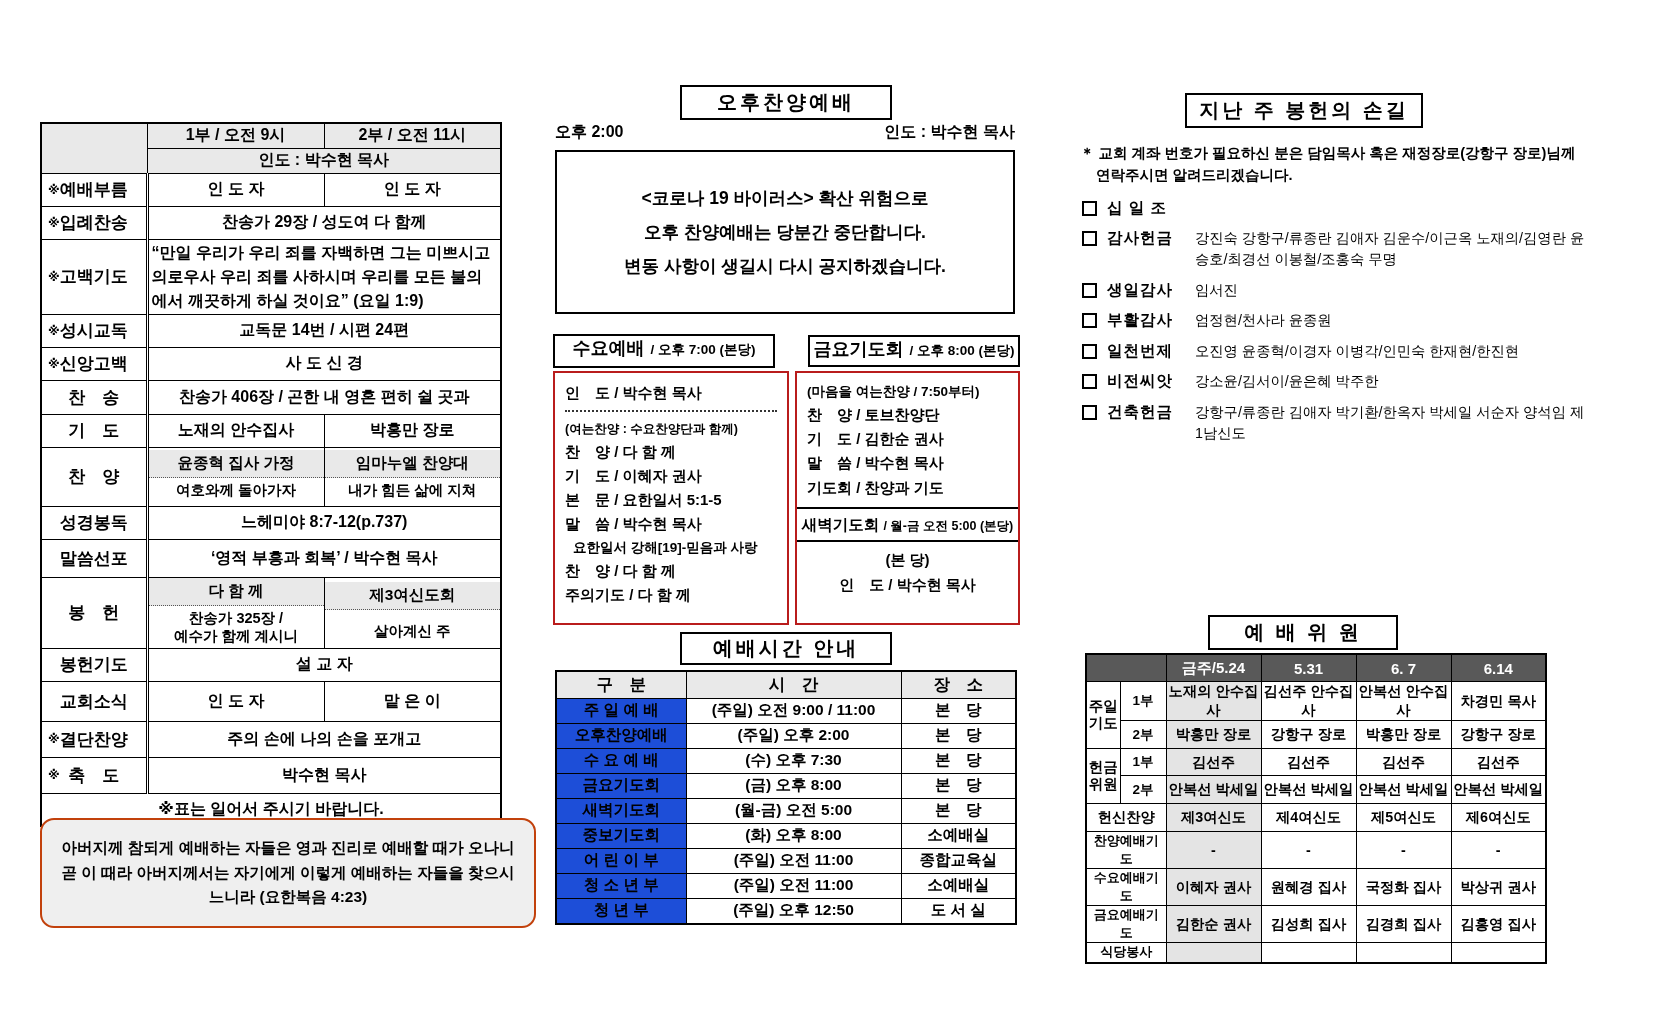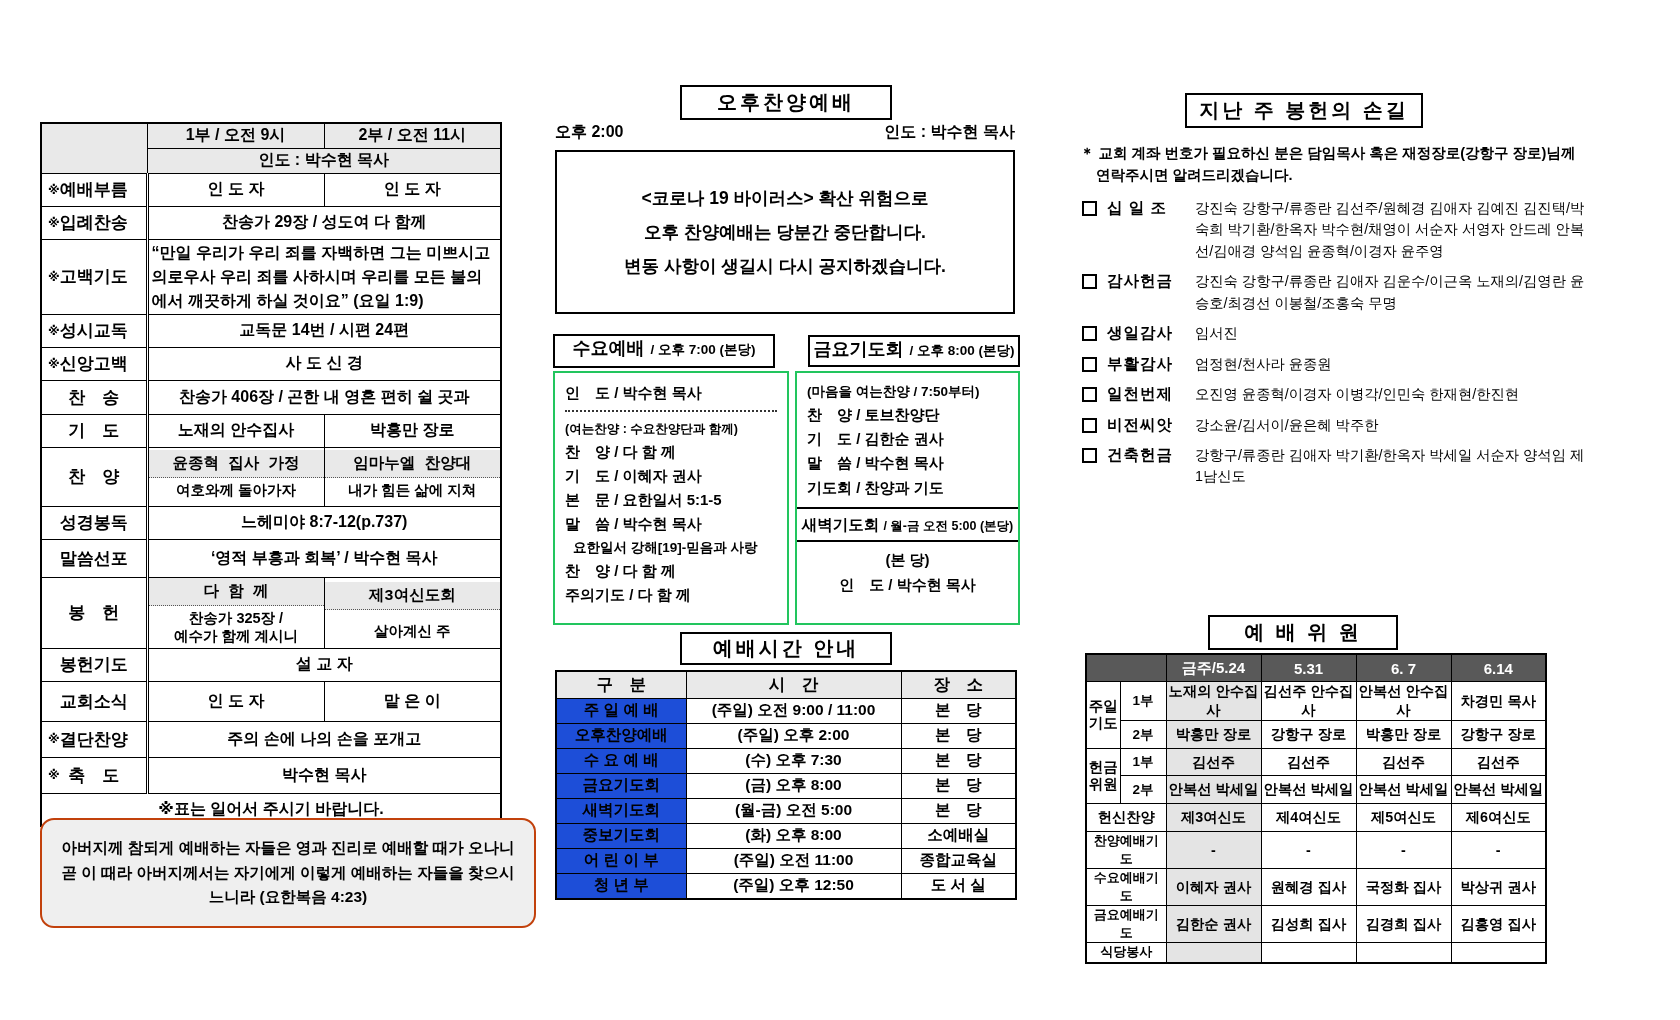"강진숙 강항구/류종란 김선주/원혜경 김애자 김예진" span.off-names { html: <span>강진숙 강항구/류종란 김선주/원혜경 김애자 김예진 김진택/박숙희 박기환/한옥자 박수현/채영이 서순자 서영자 안드레 안복선/김애경 양석임 윤종혁/이경자 윤주영</span> -> none }
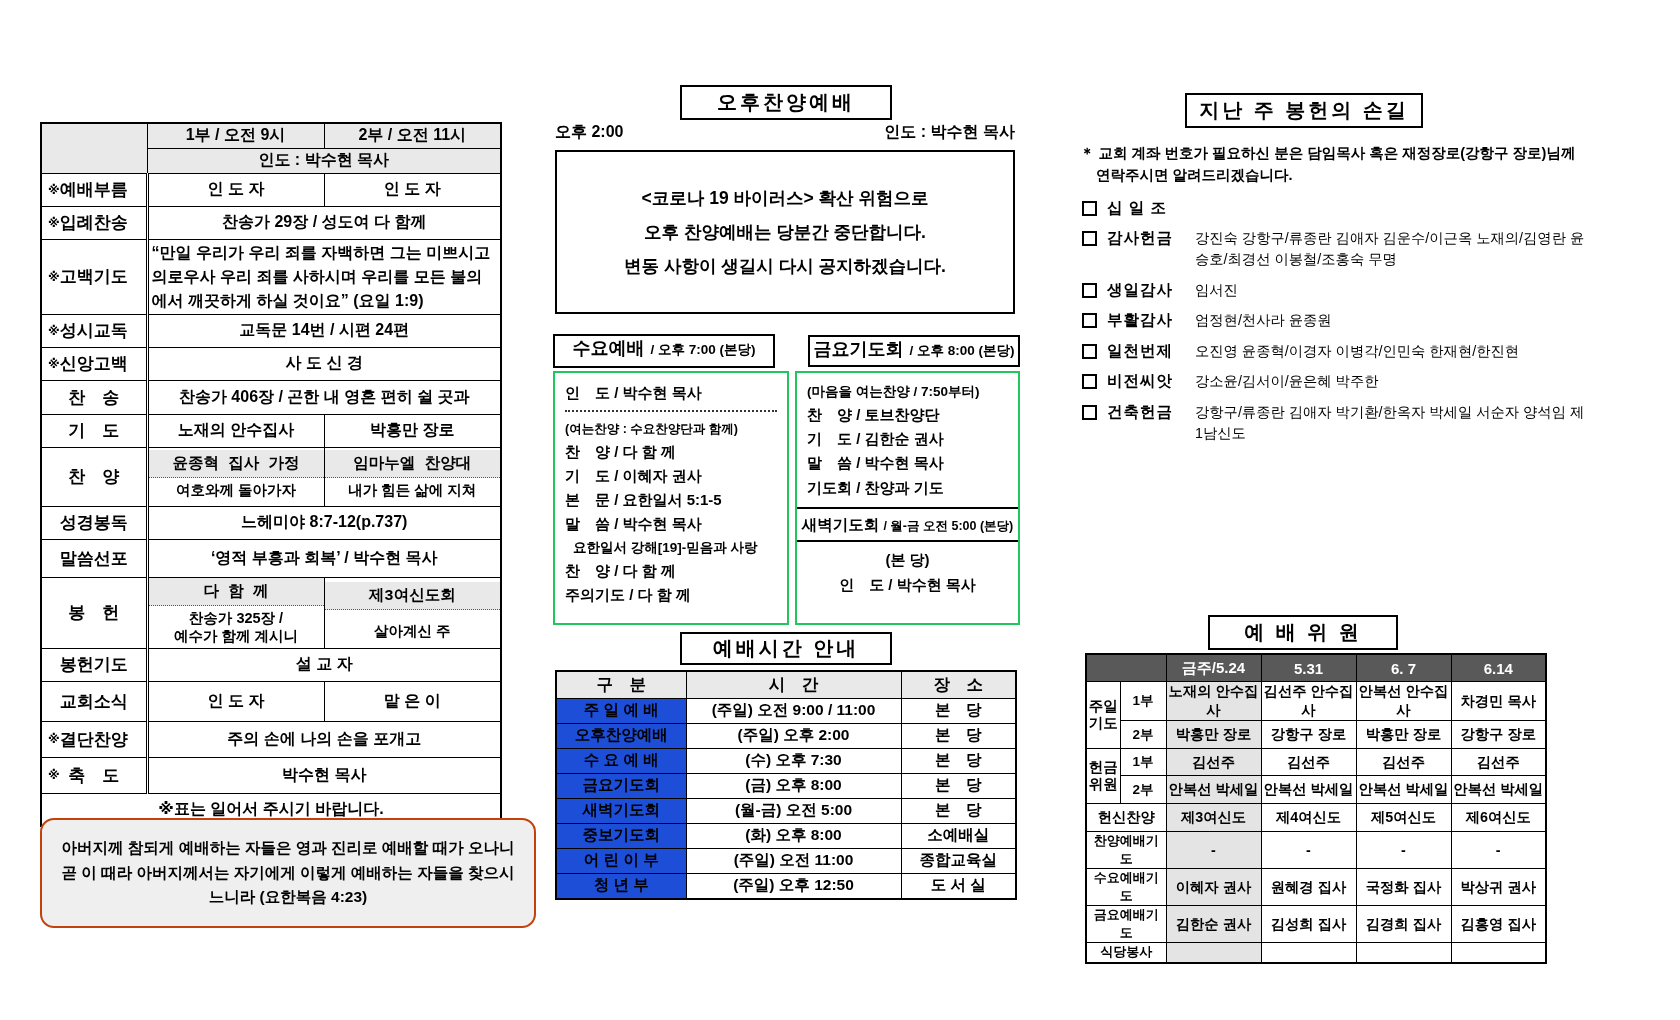"인 도 / 박수현 목사" .svc-box { border: 2px solid #22c55e -> 2px solid #b91c1c }
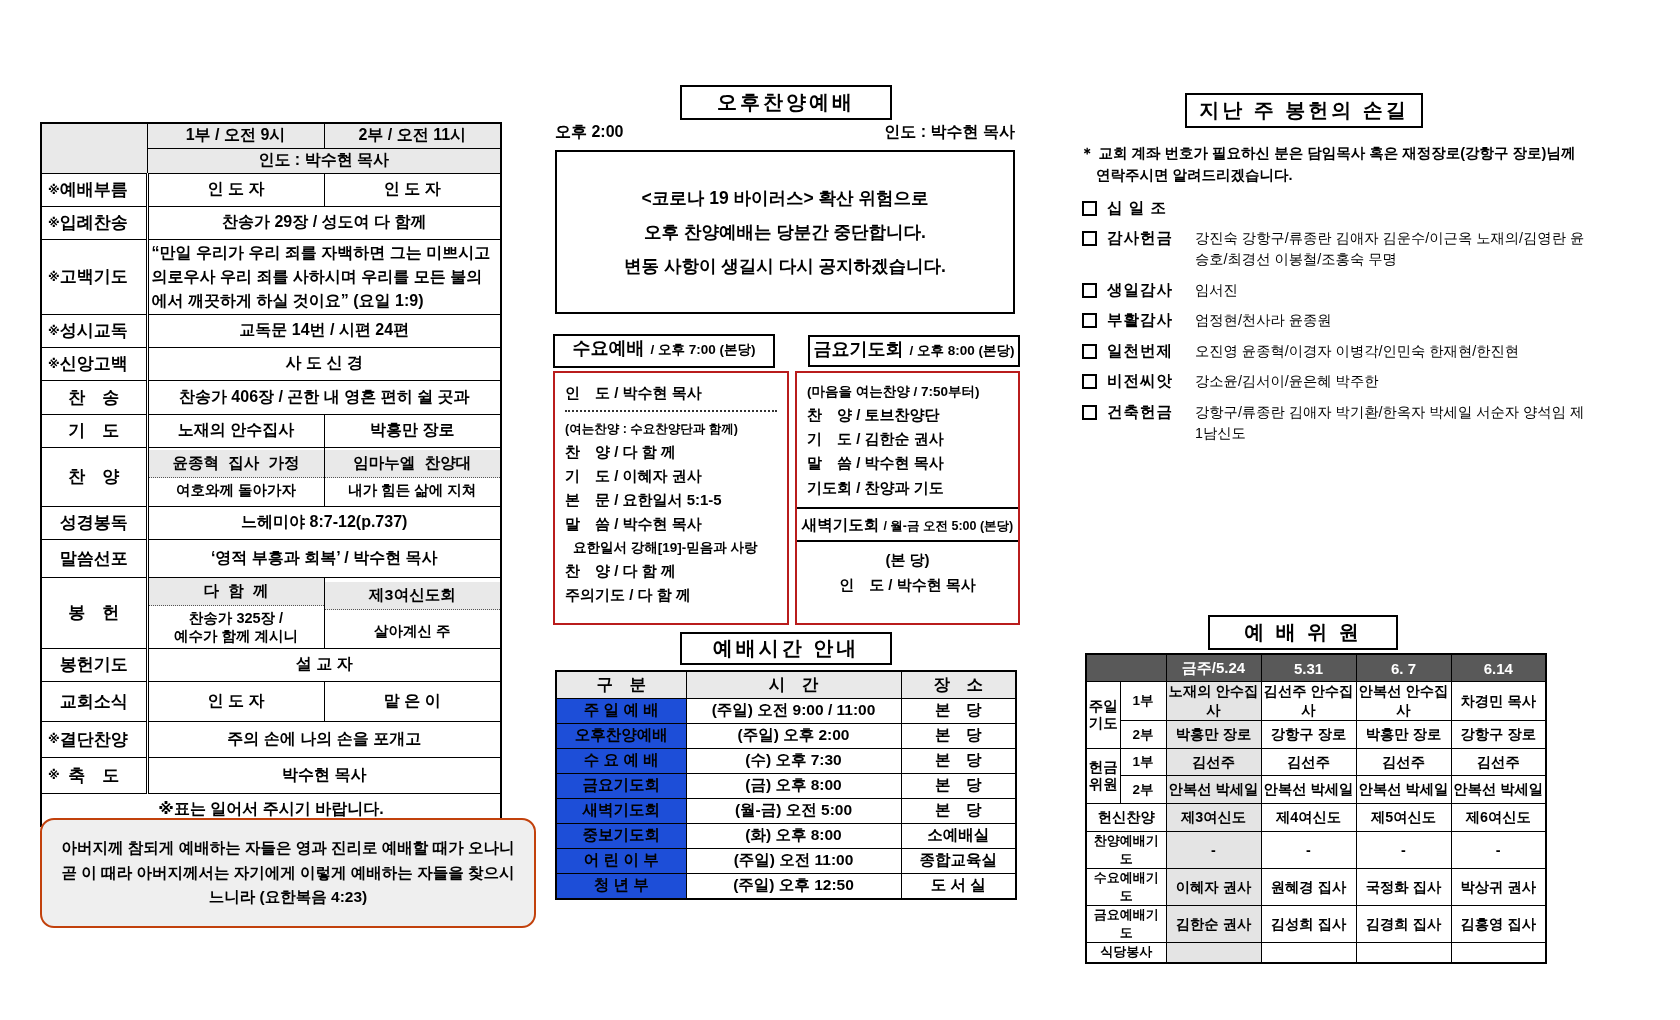"윤종혁 집사 가정" .sub-top { font-family: Liberation Mono, monospace -> none }
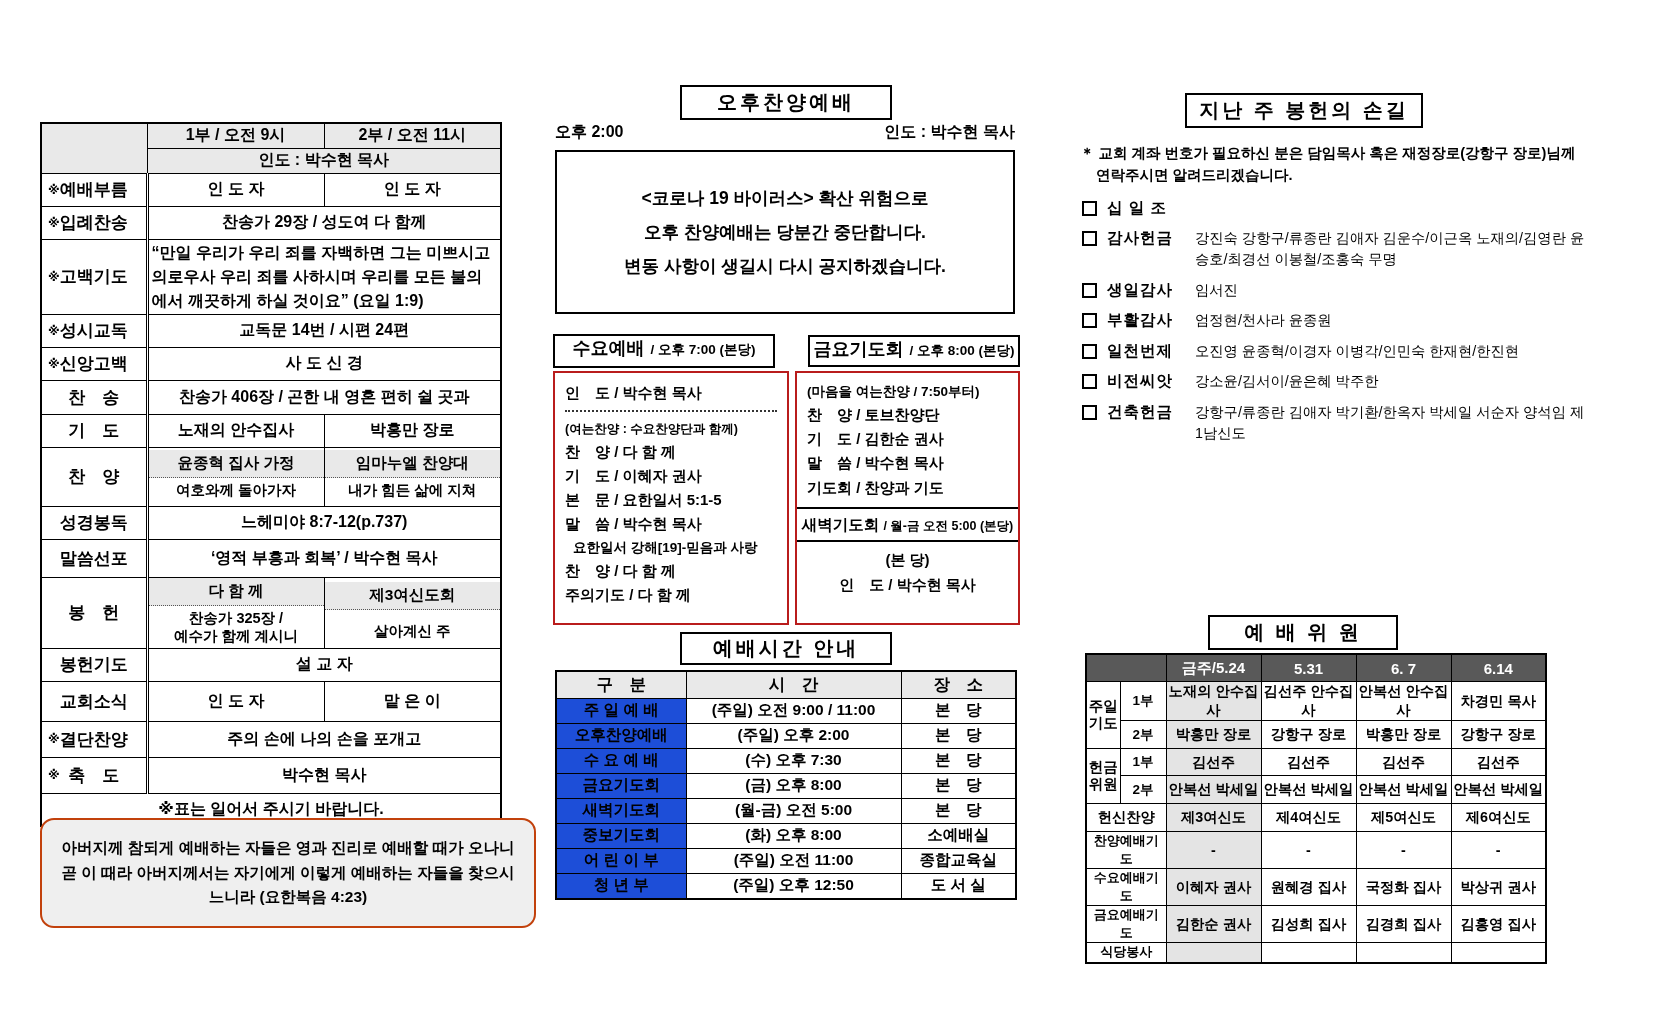"청 소 년 부" tr { html: none -> <tr> <td>청 소 년 부</td> <td>(주일) 오전 11:00</td> <td>소예배실</td> </tr> }
